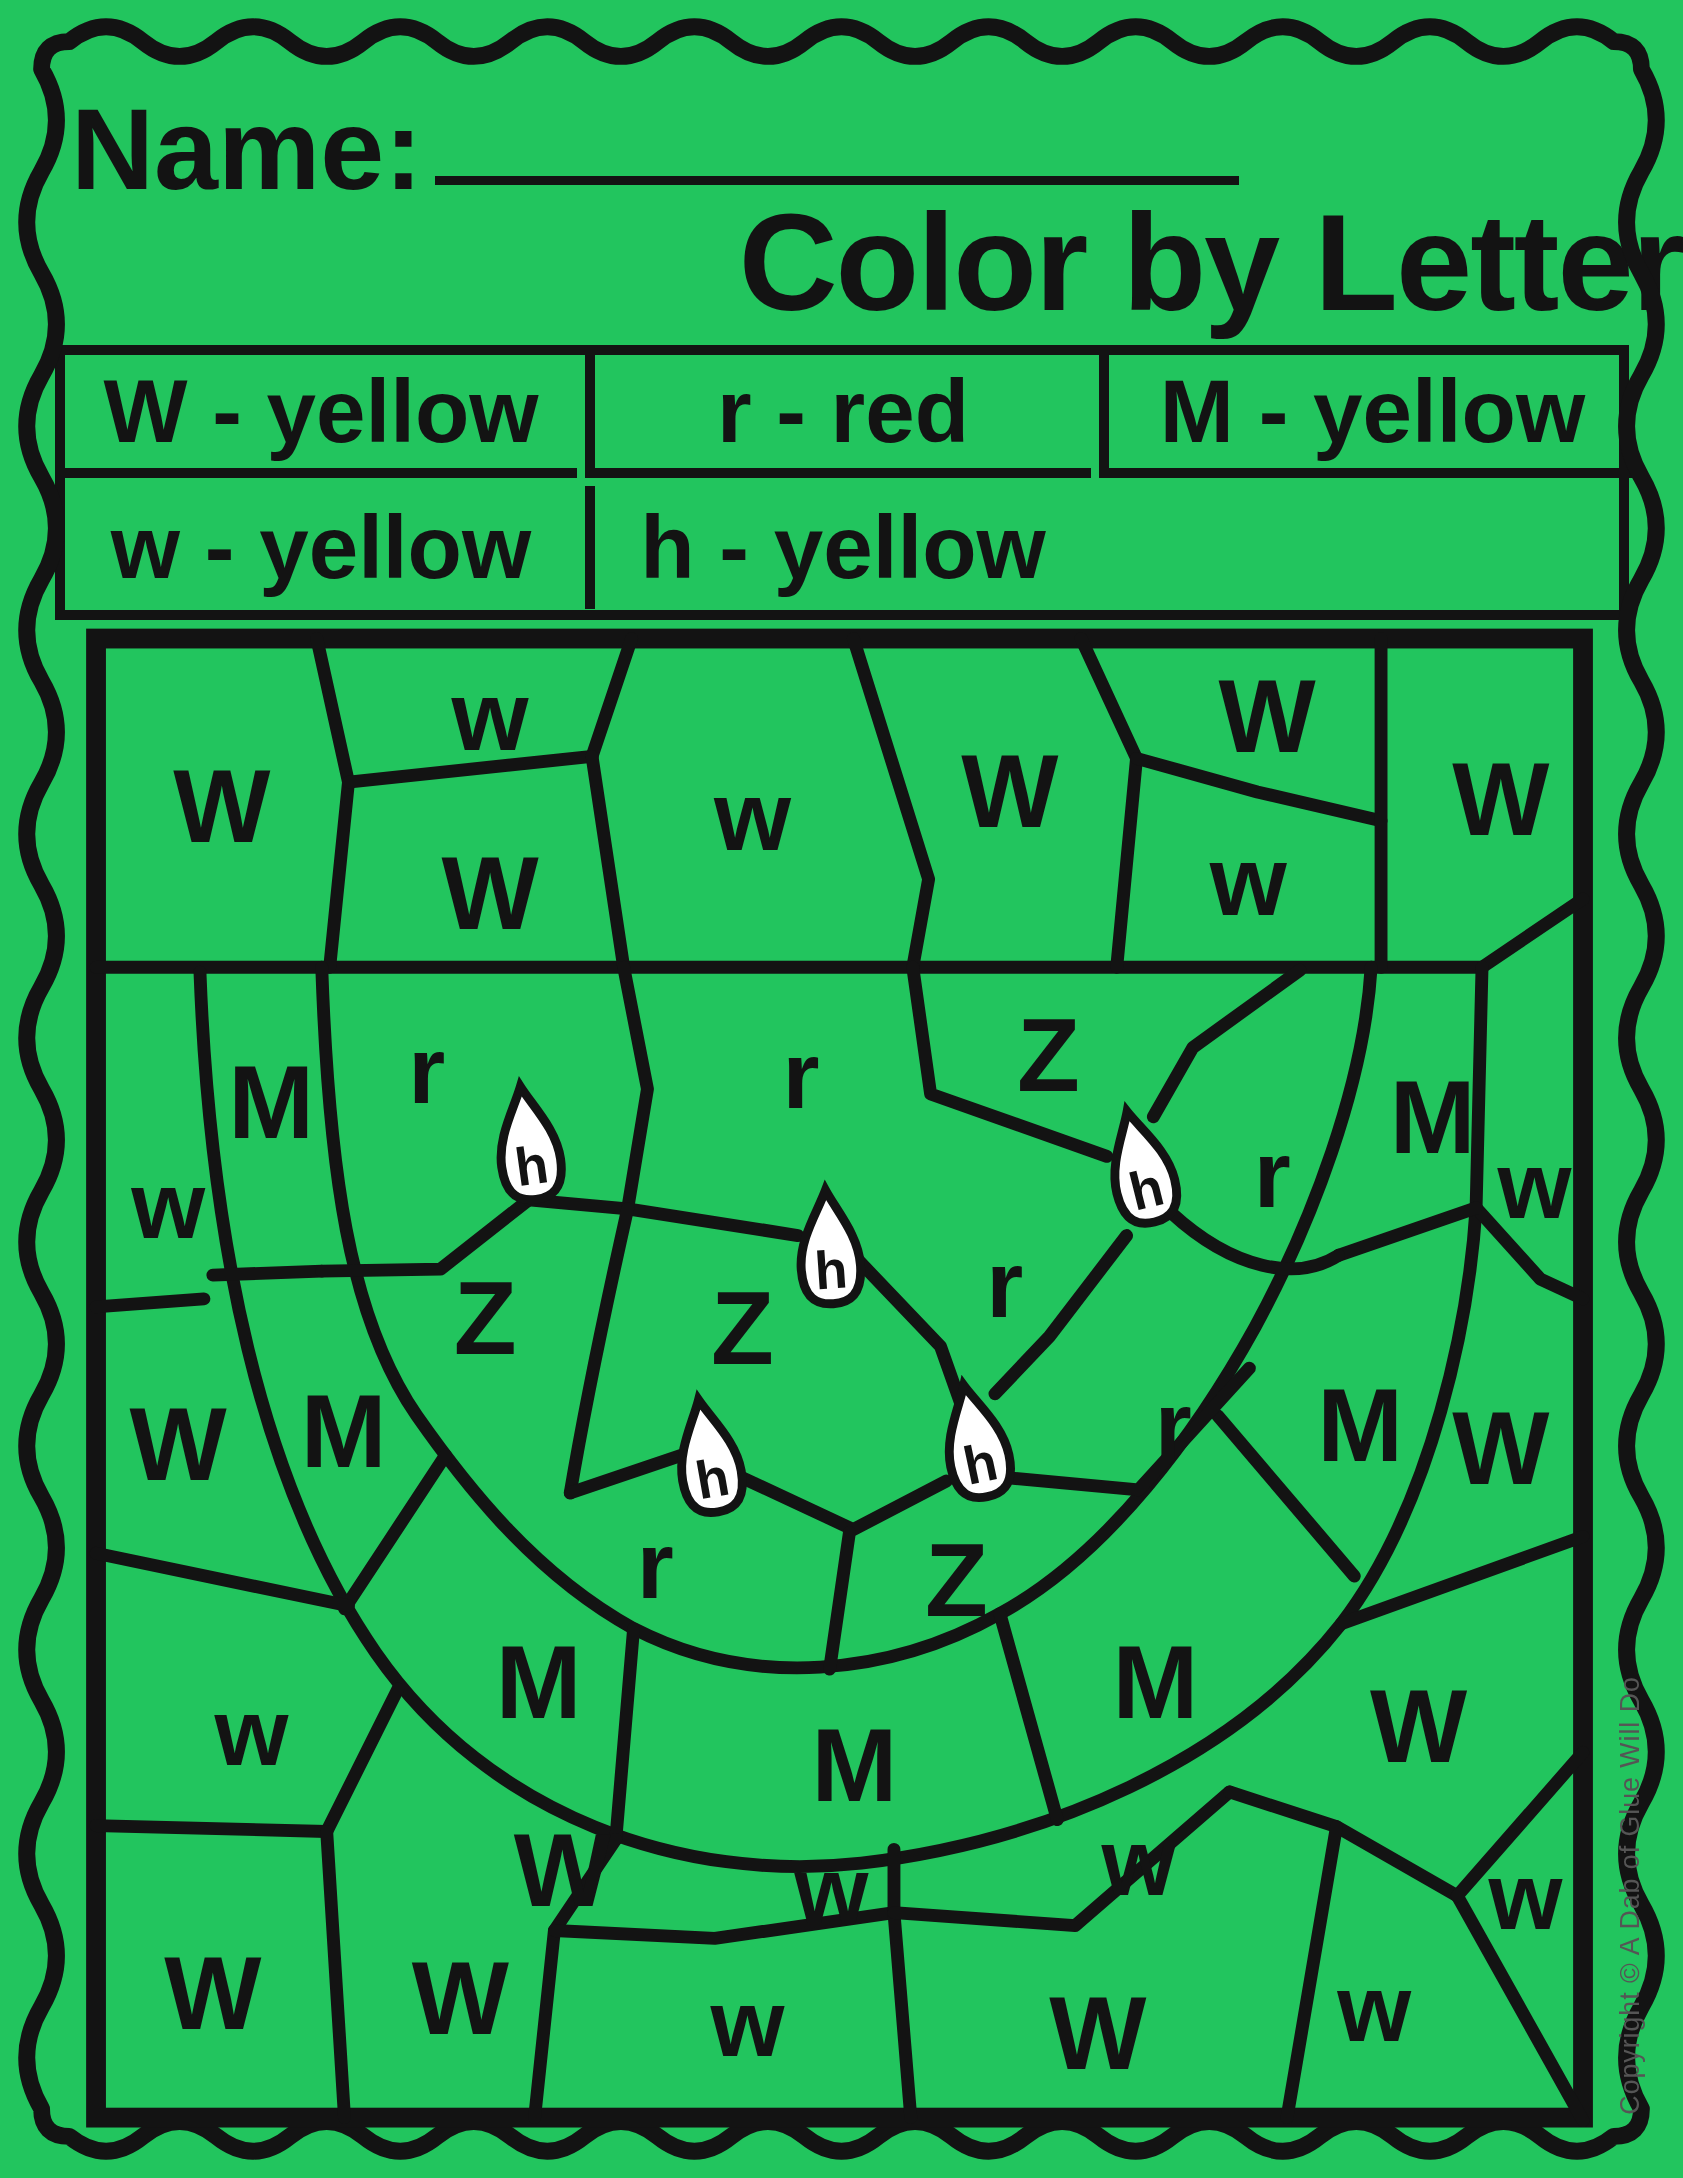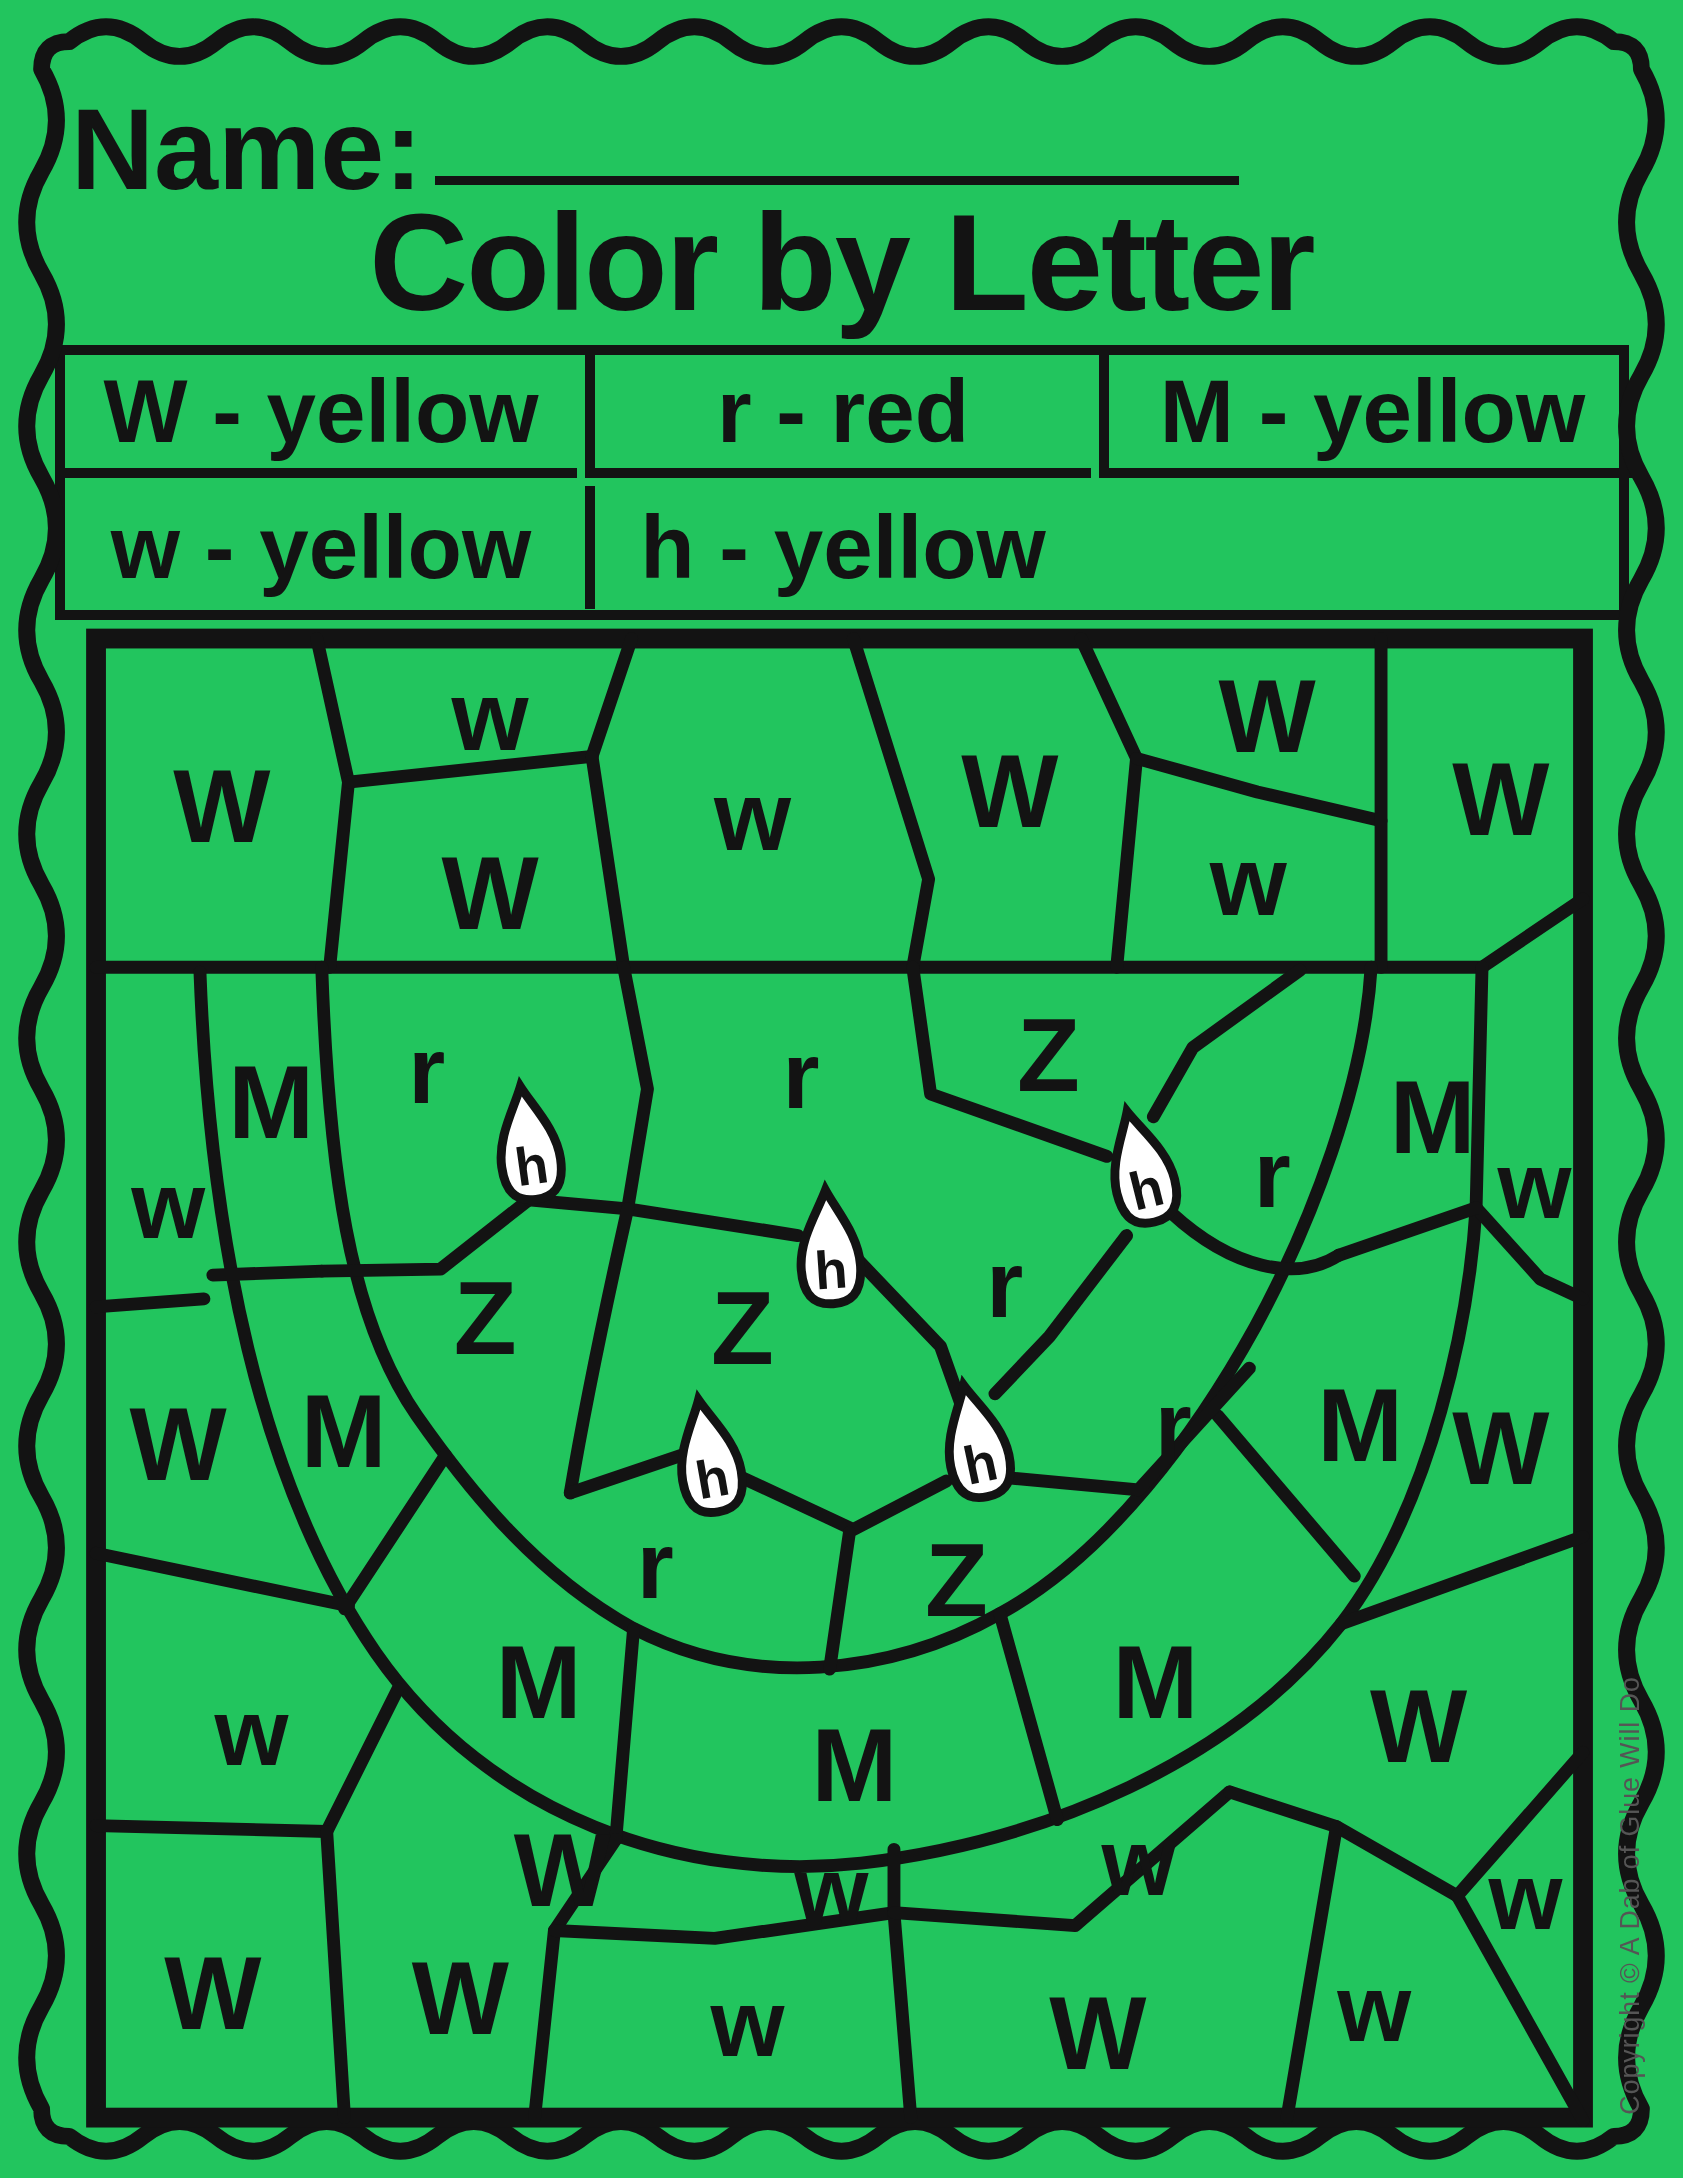"Color by Letter" .title { text-align: center -> right }
